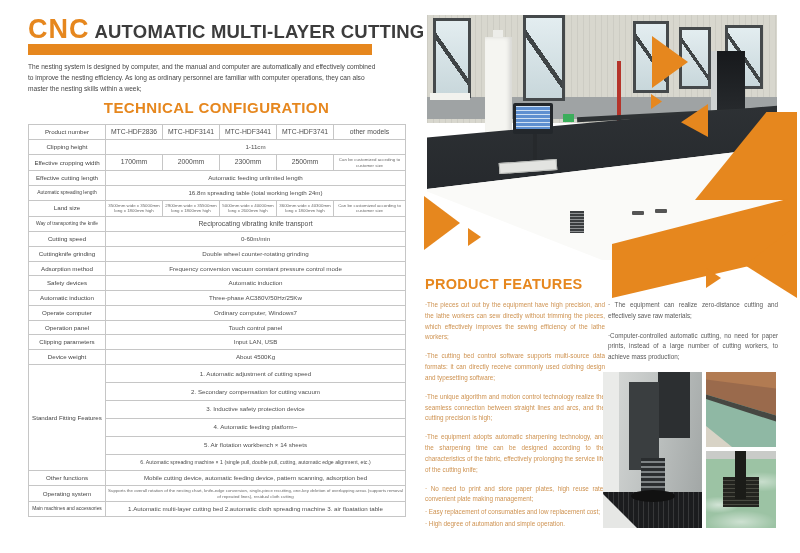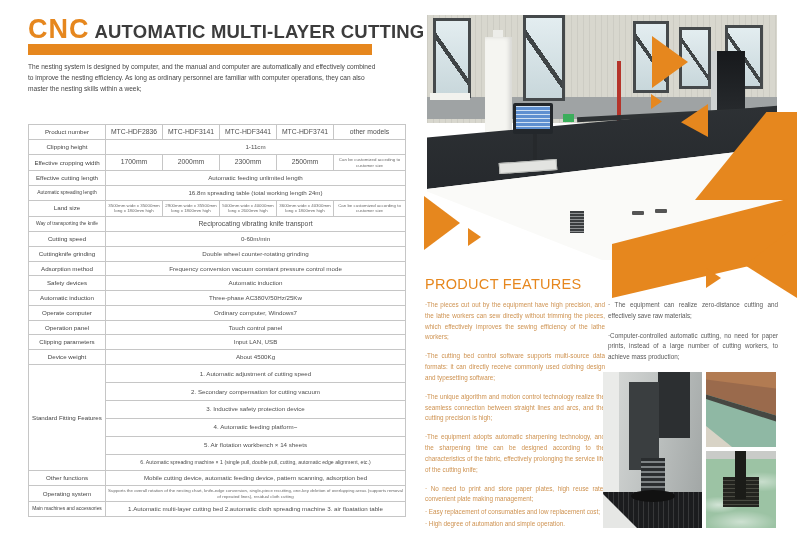"TECHNICAL CONFIGURATION" div.section1 { html: none -> <div>TECHNICAL CONFIGURATION</div> }
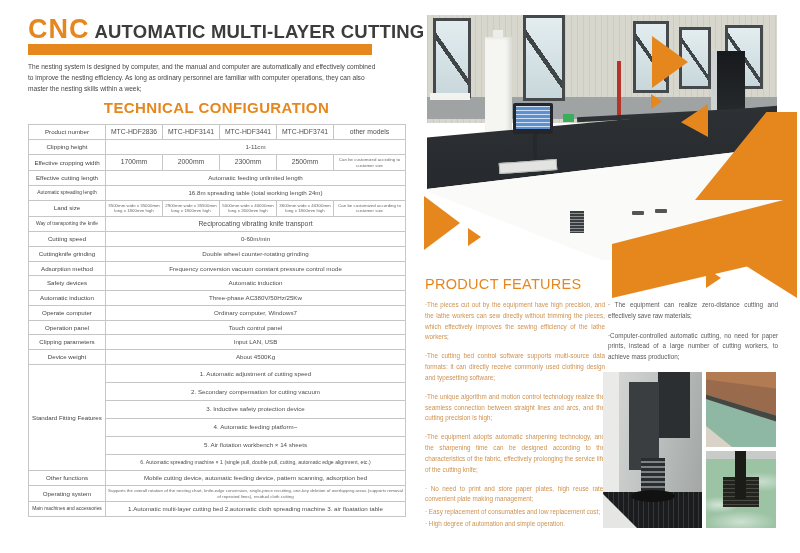"PRODUCT FEATURES" .section2 { font-weight: 400 -> 700 }
